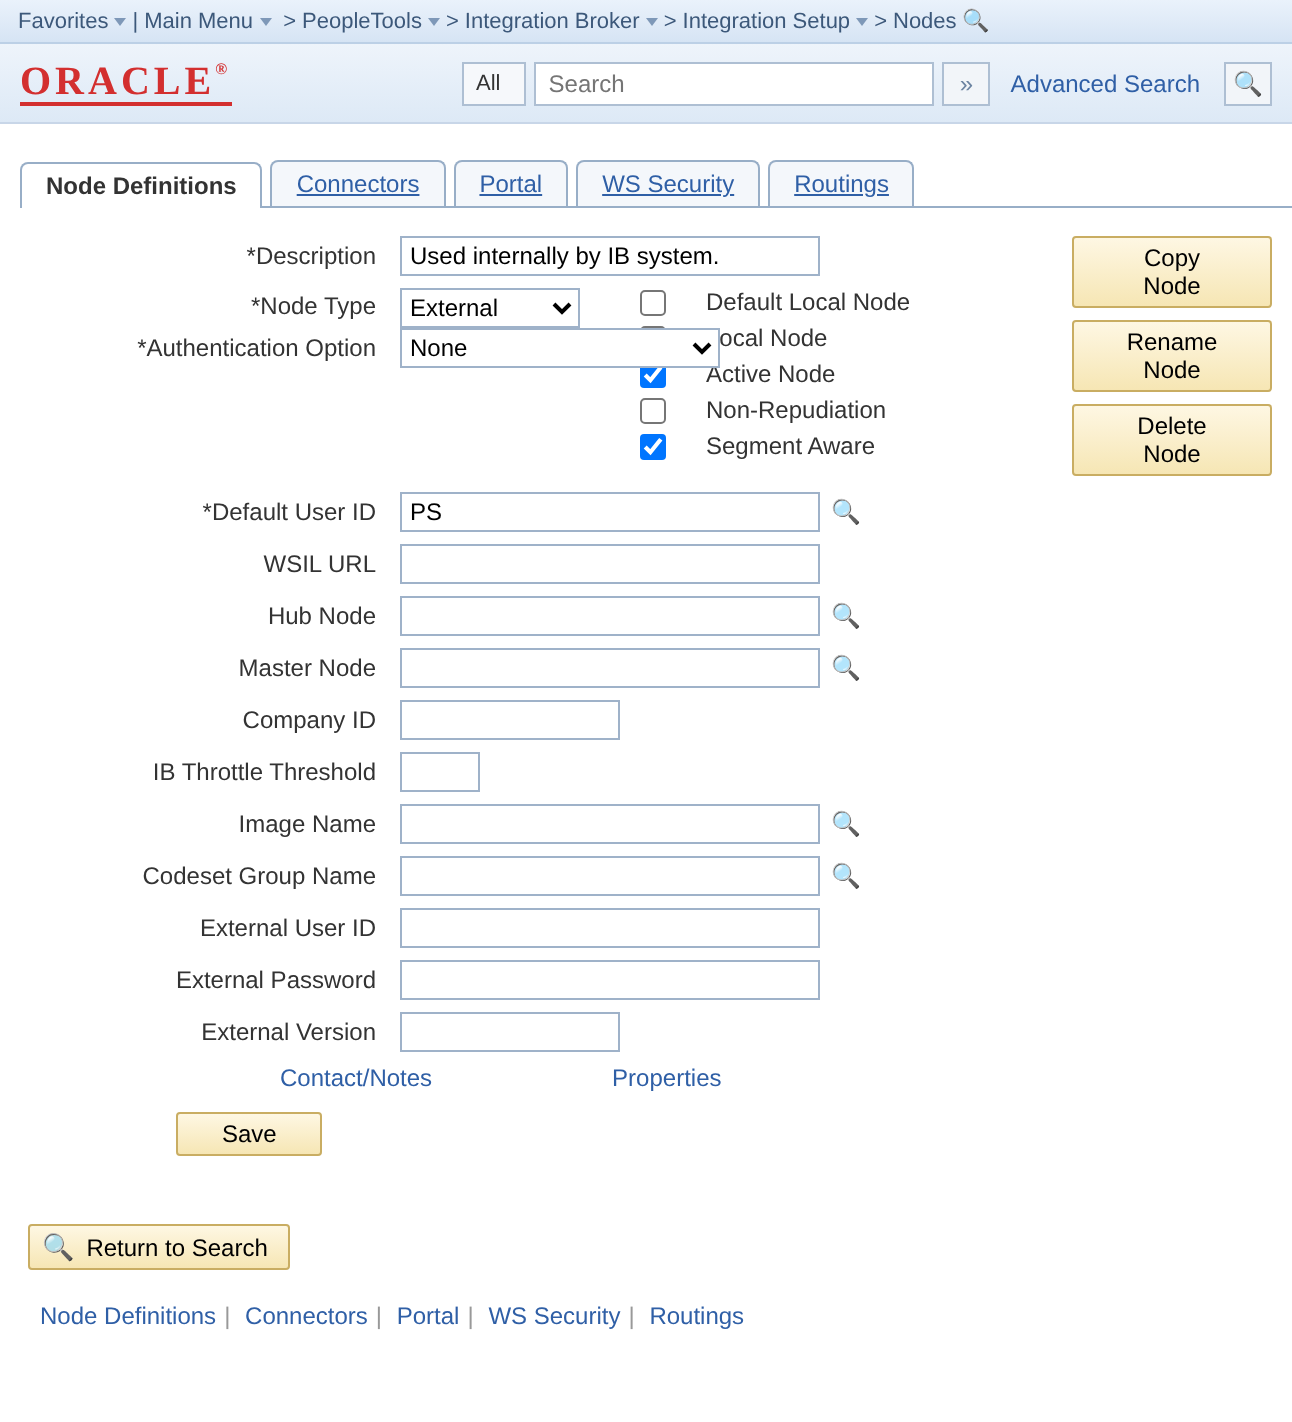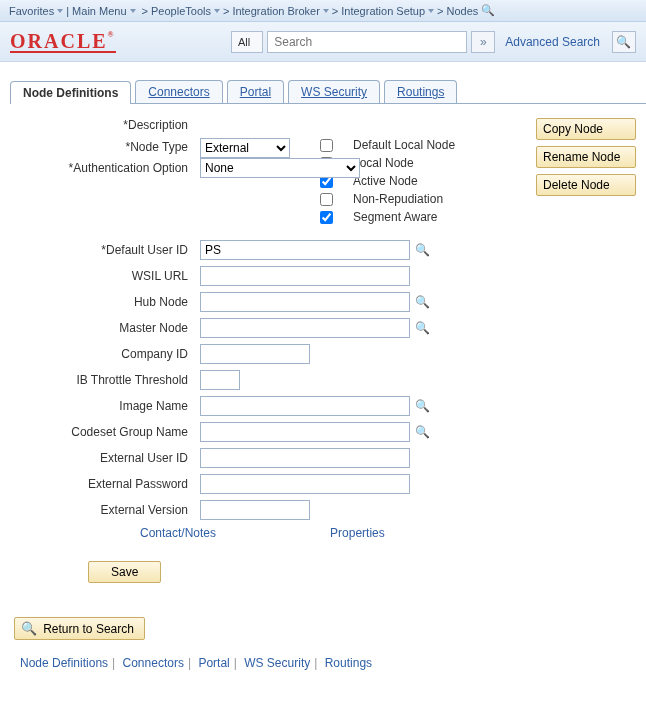"Used internally by IB system." div.ctl { html: none -> <div> <input> </div> }
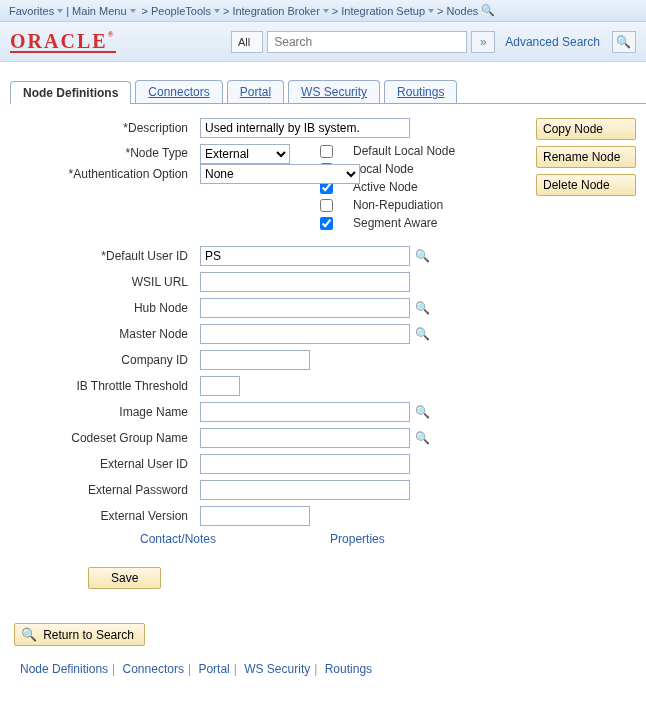"Copy Node" .pbtn { padding: 3px 6px -> 3px 24px; text-align: left -> center }
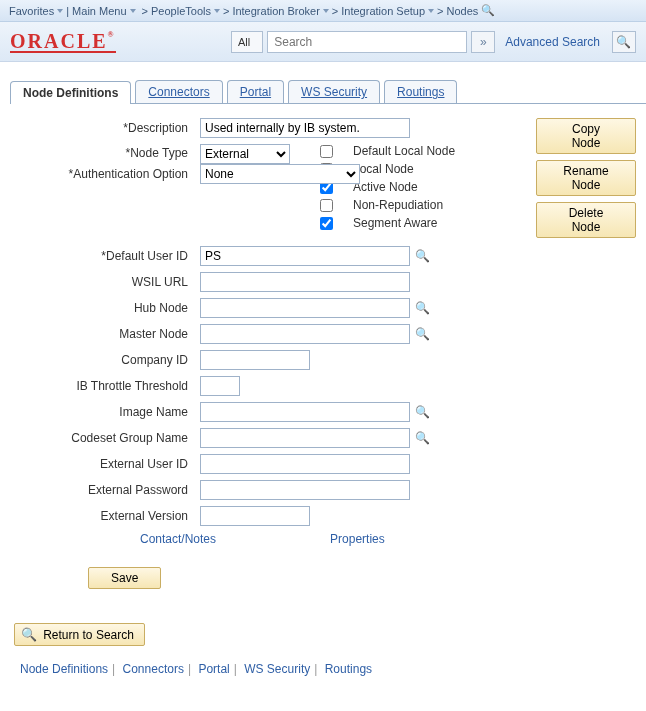"Contact/Notes" .linkrow { gap: 114px -> 90px; margin-bottom: 21px -> 10px }
